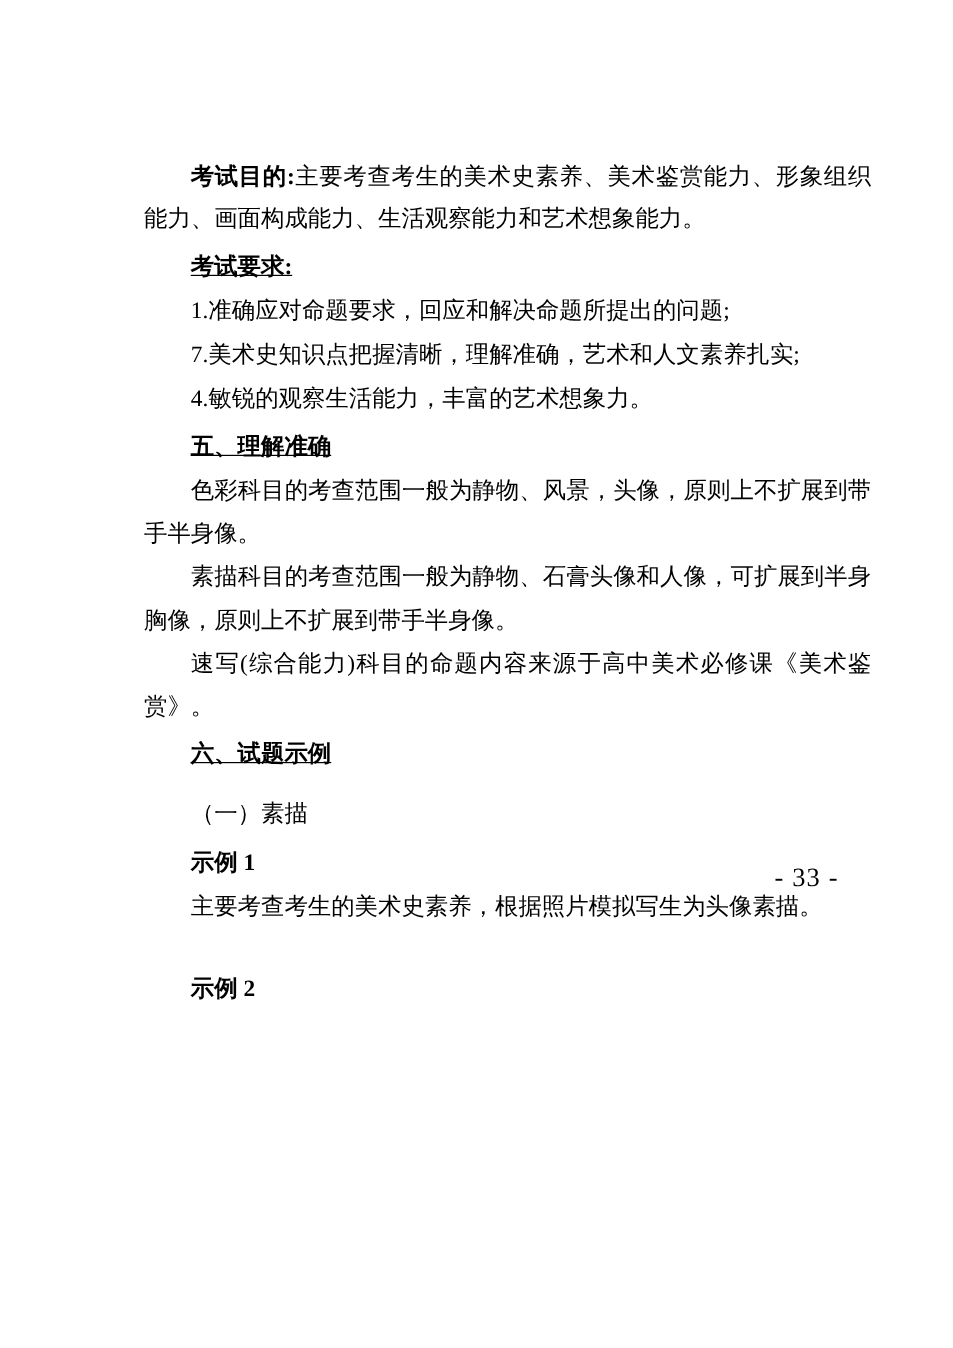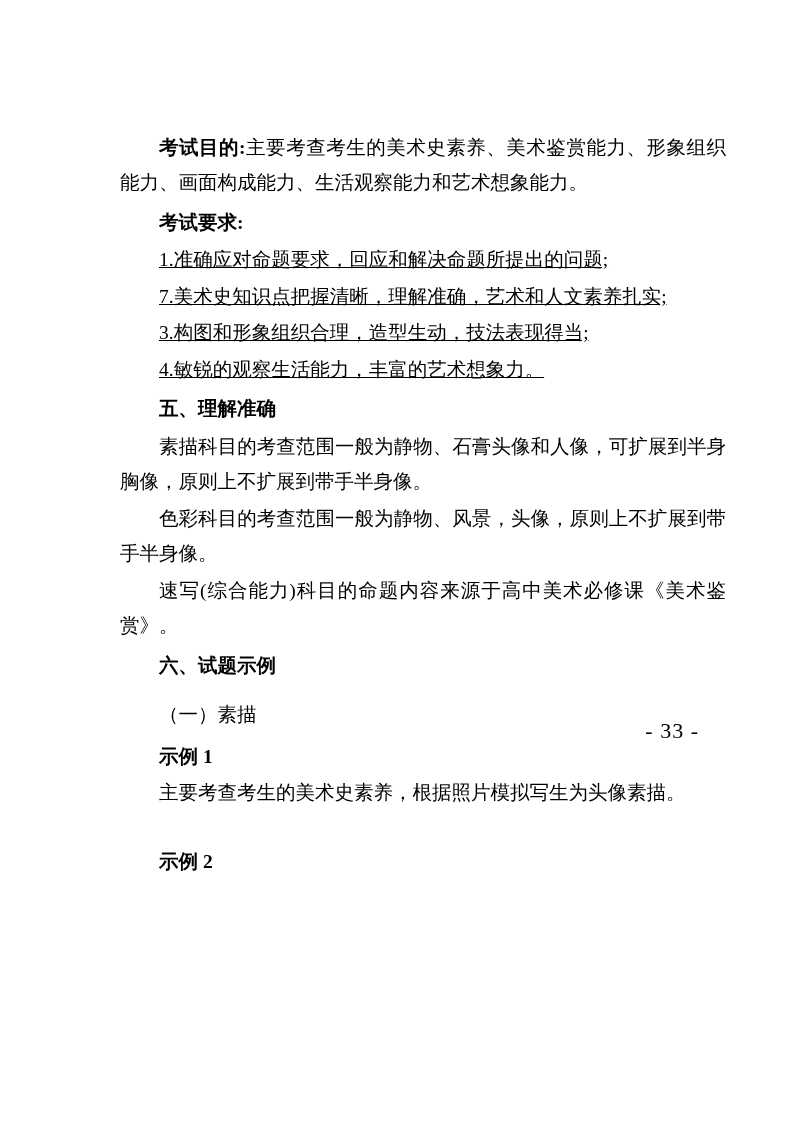"考试要求:" .heading { text-decoration: none -> underline }
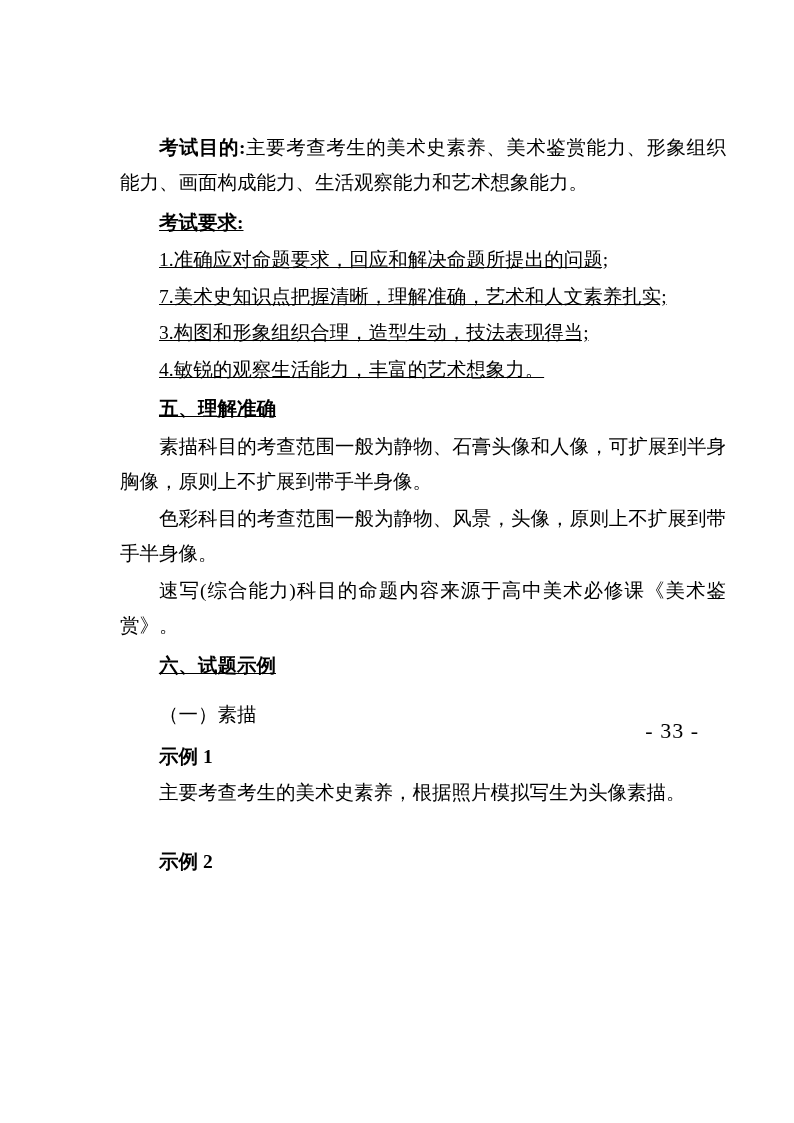"1.准确应对命题要求，回应和解决命题所提出的问题;" .req-item { text-decoration: underline -> none }
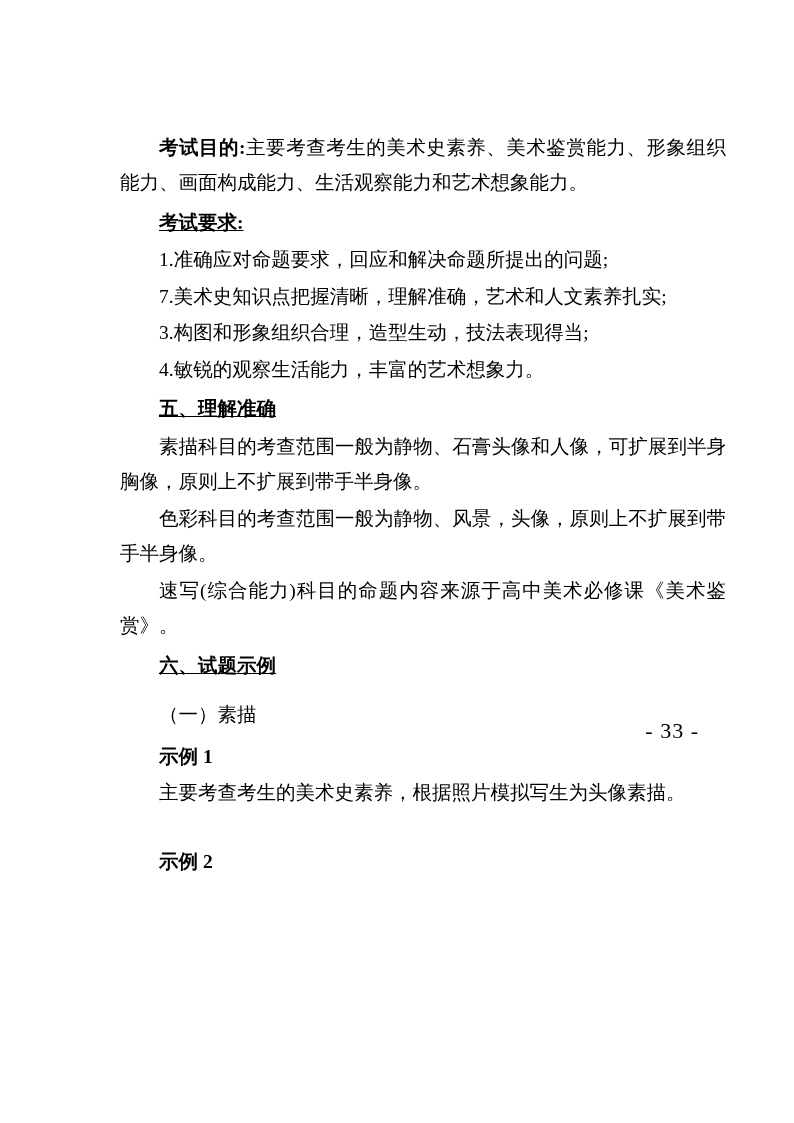"3.构图和形象组织合理，造型生动，技法表现得当;" p.req-item { html: <p>3.构图和形象组织合理，造型生动，技法表现得当;</p> -> none }
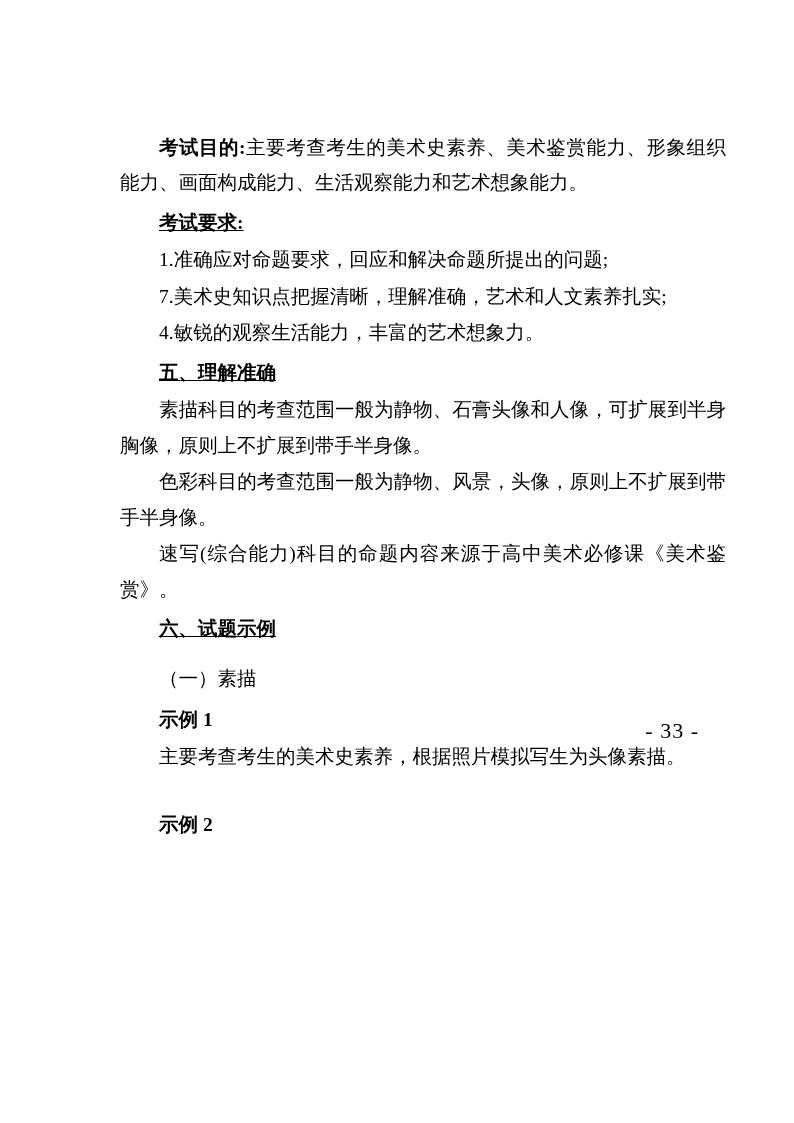"素描科目的考查范围一般为静物、石膏头像和人像，可扩展到半身胸像，原则上不扩展到带" p.para-indent { order: before "色彩科目的考查范围一般为静物、风景，头像，原则上不扩展到带手半身像。" -> after "色彩科目的考查范围一般为静物、风景，头像，原则上不扩展到带手半身像。" }
